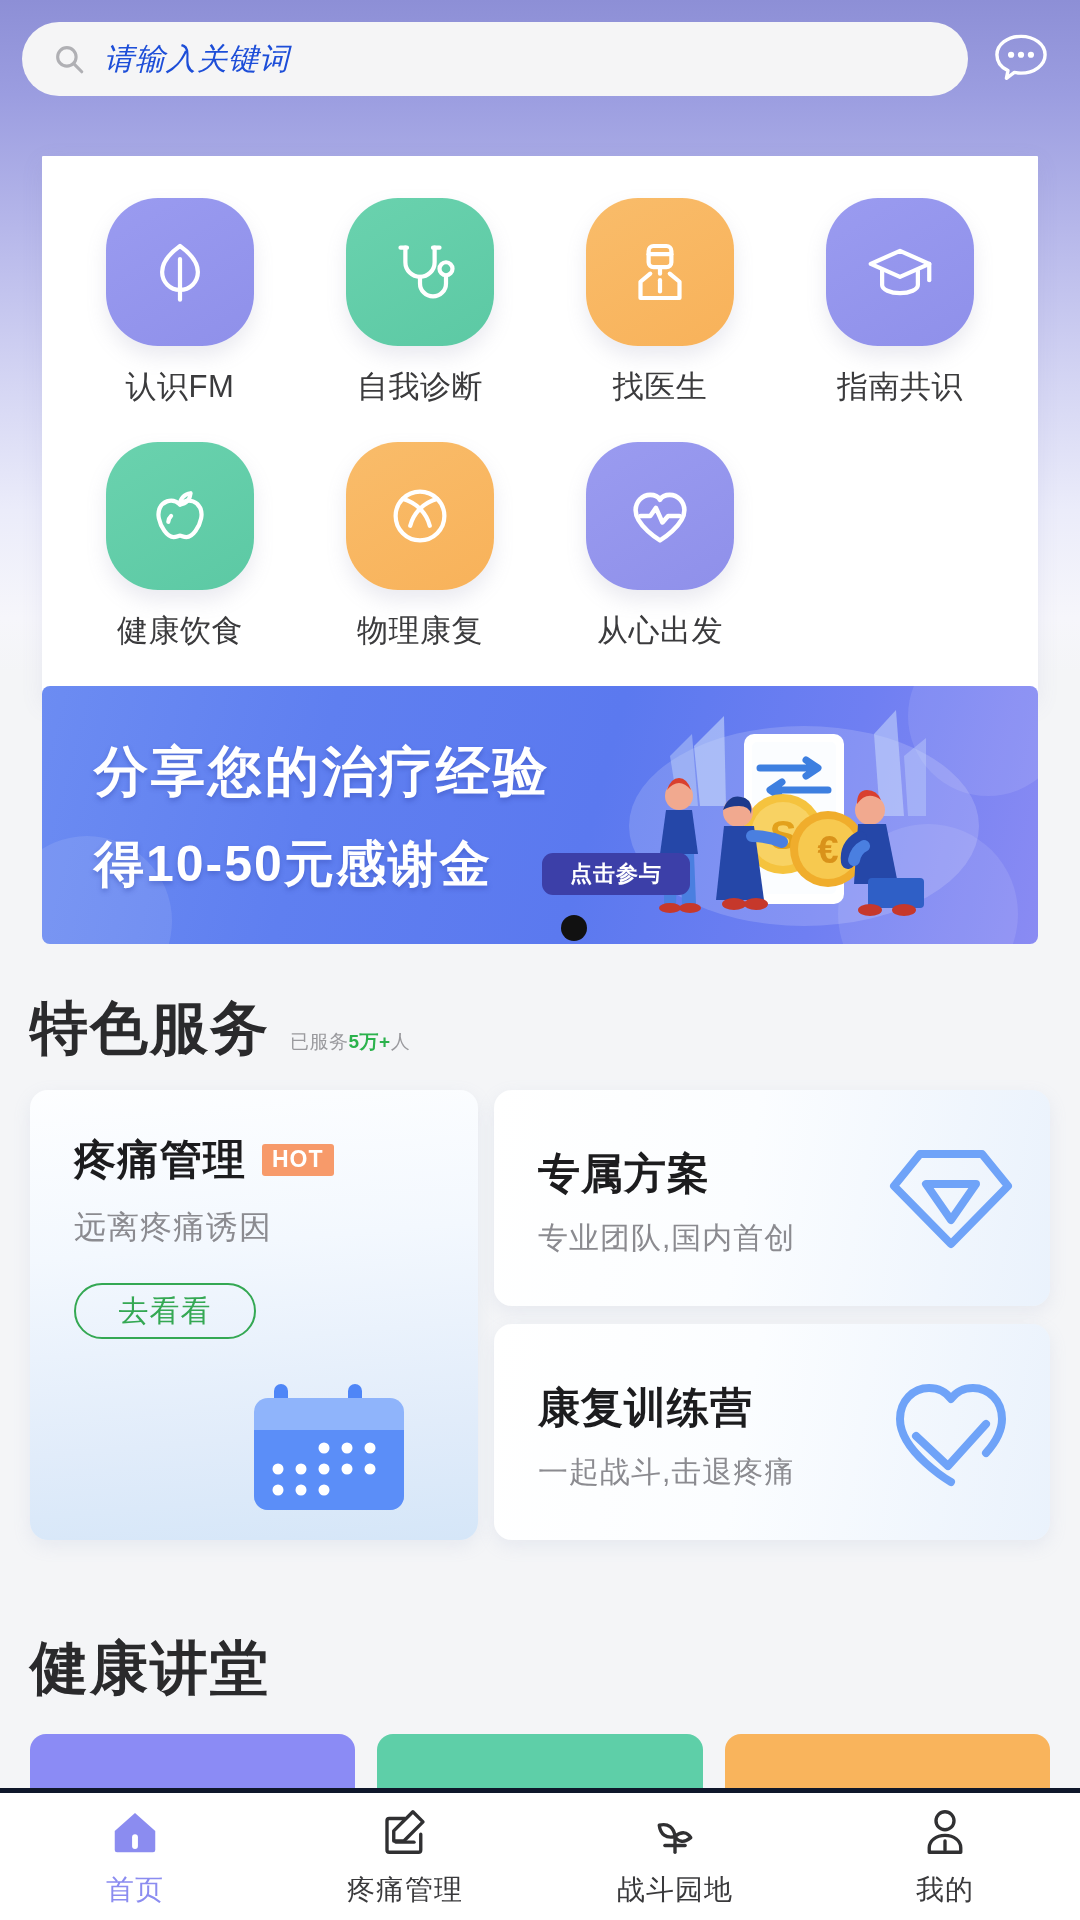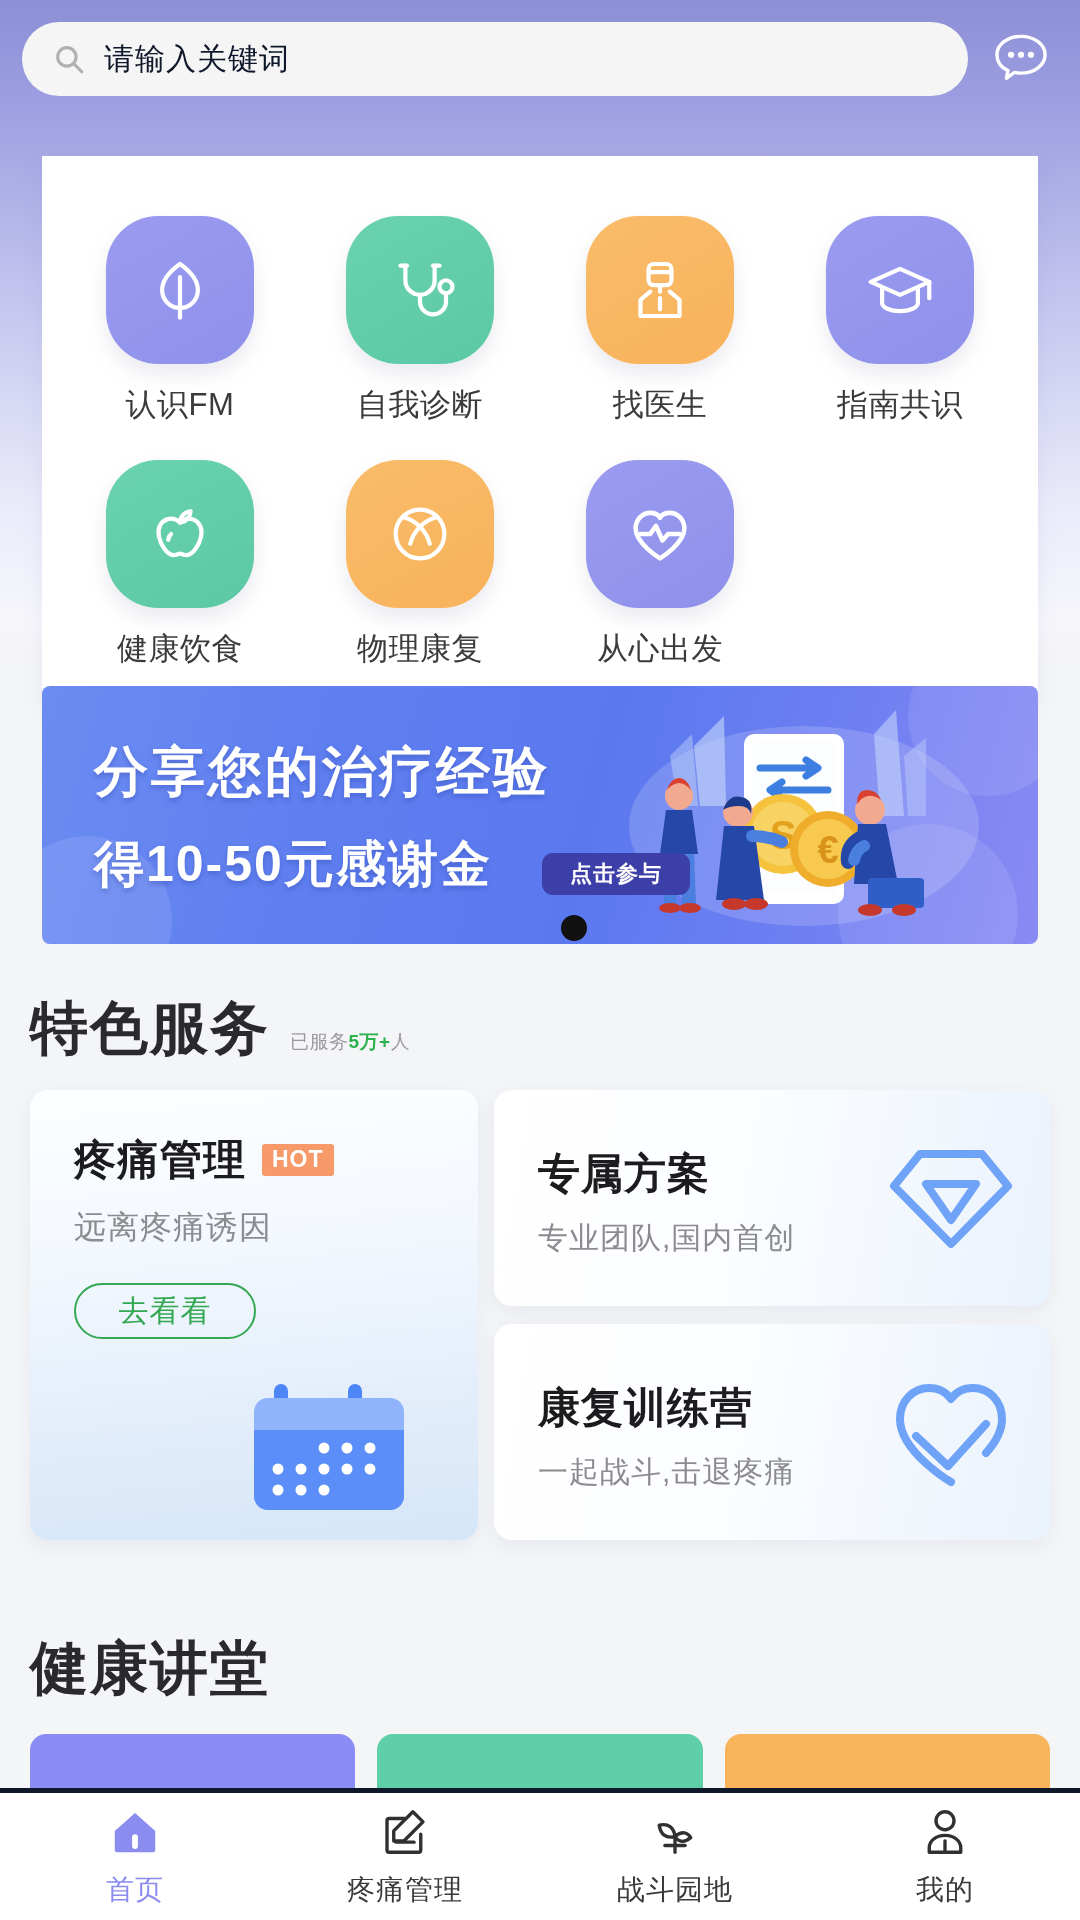"请输入关键词" .search-ph { color: #0f172a -> #1d4ed8; font-style: none -> italic }
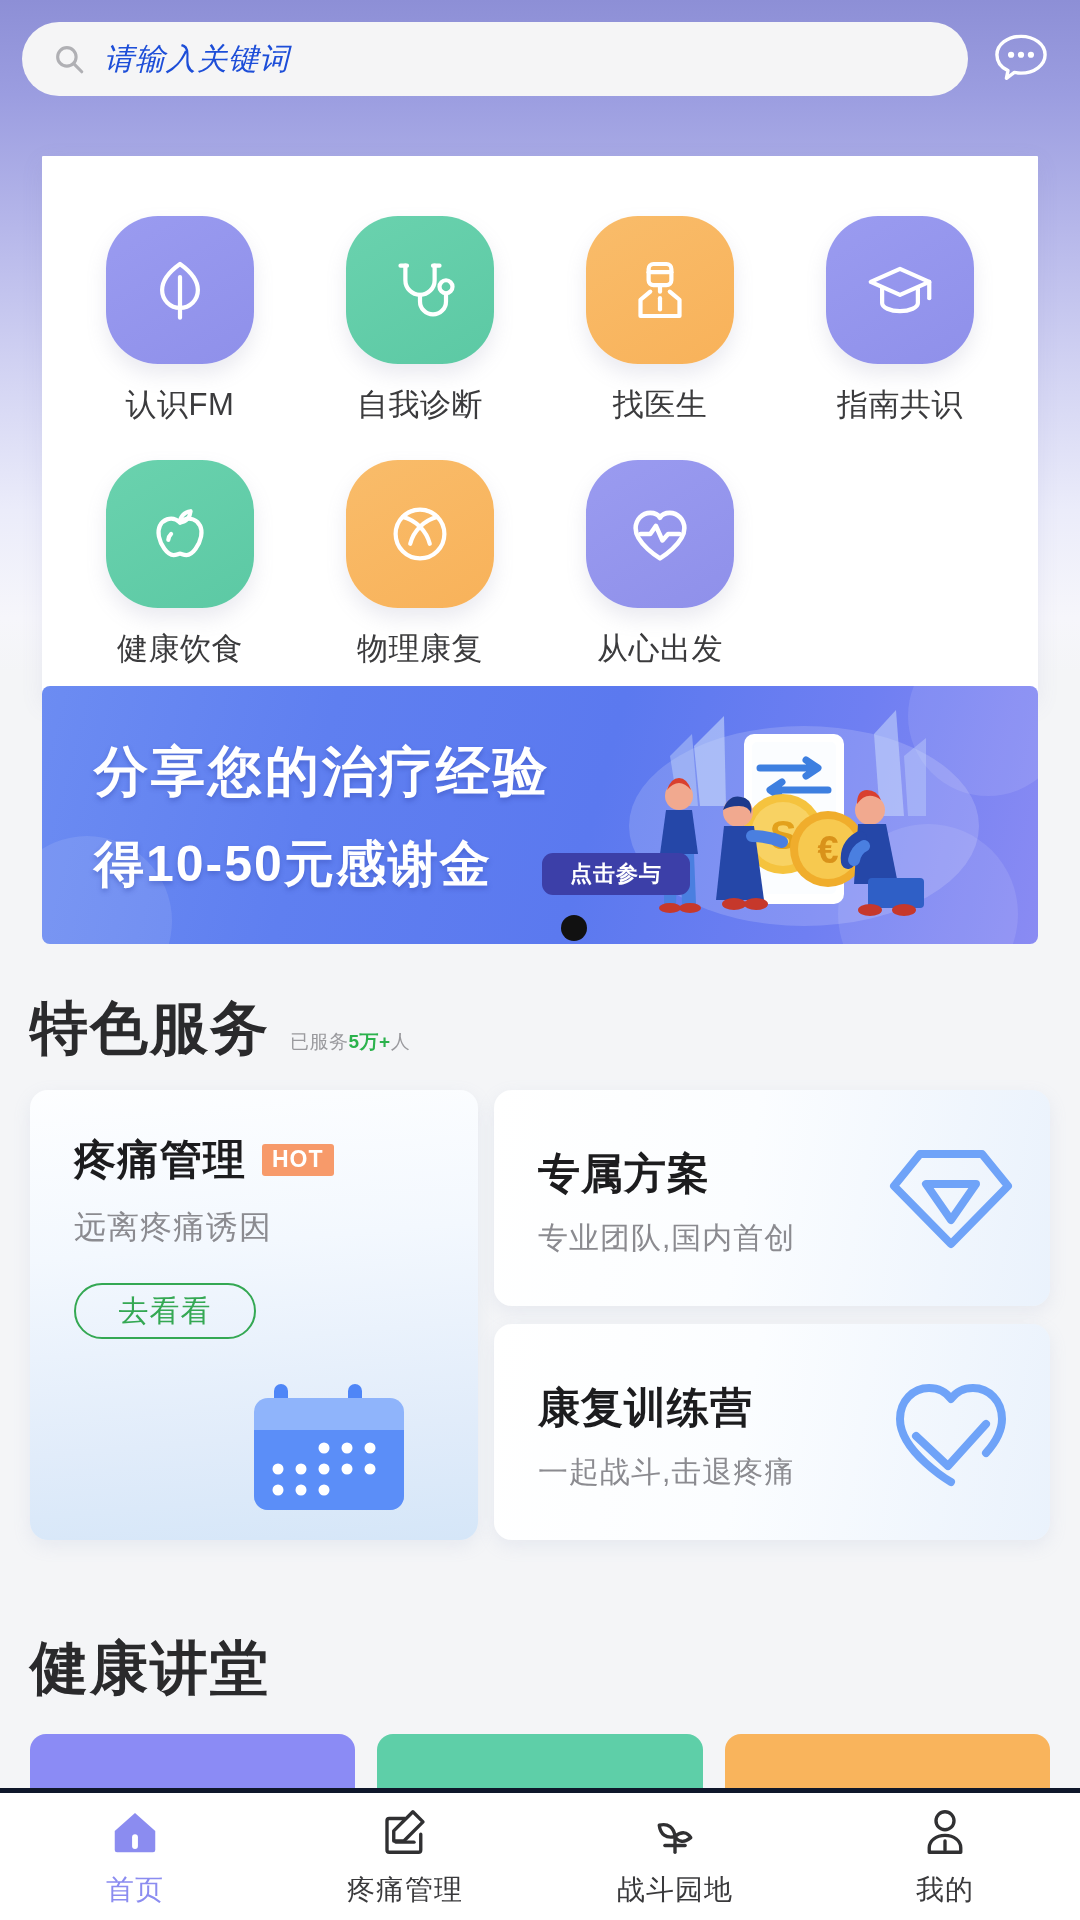"认识FM" .grid-card { padding: 60px 18px 26px 18px -> 42px 18px 26px 18px }
